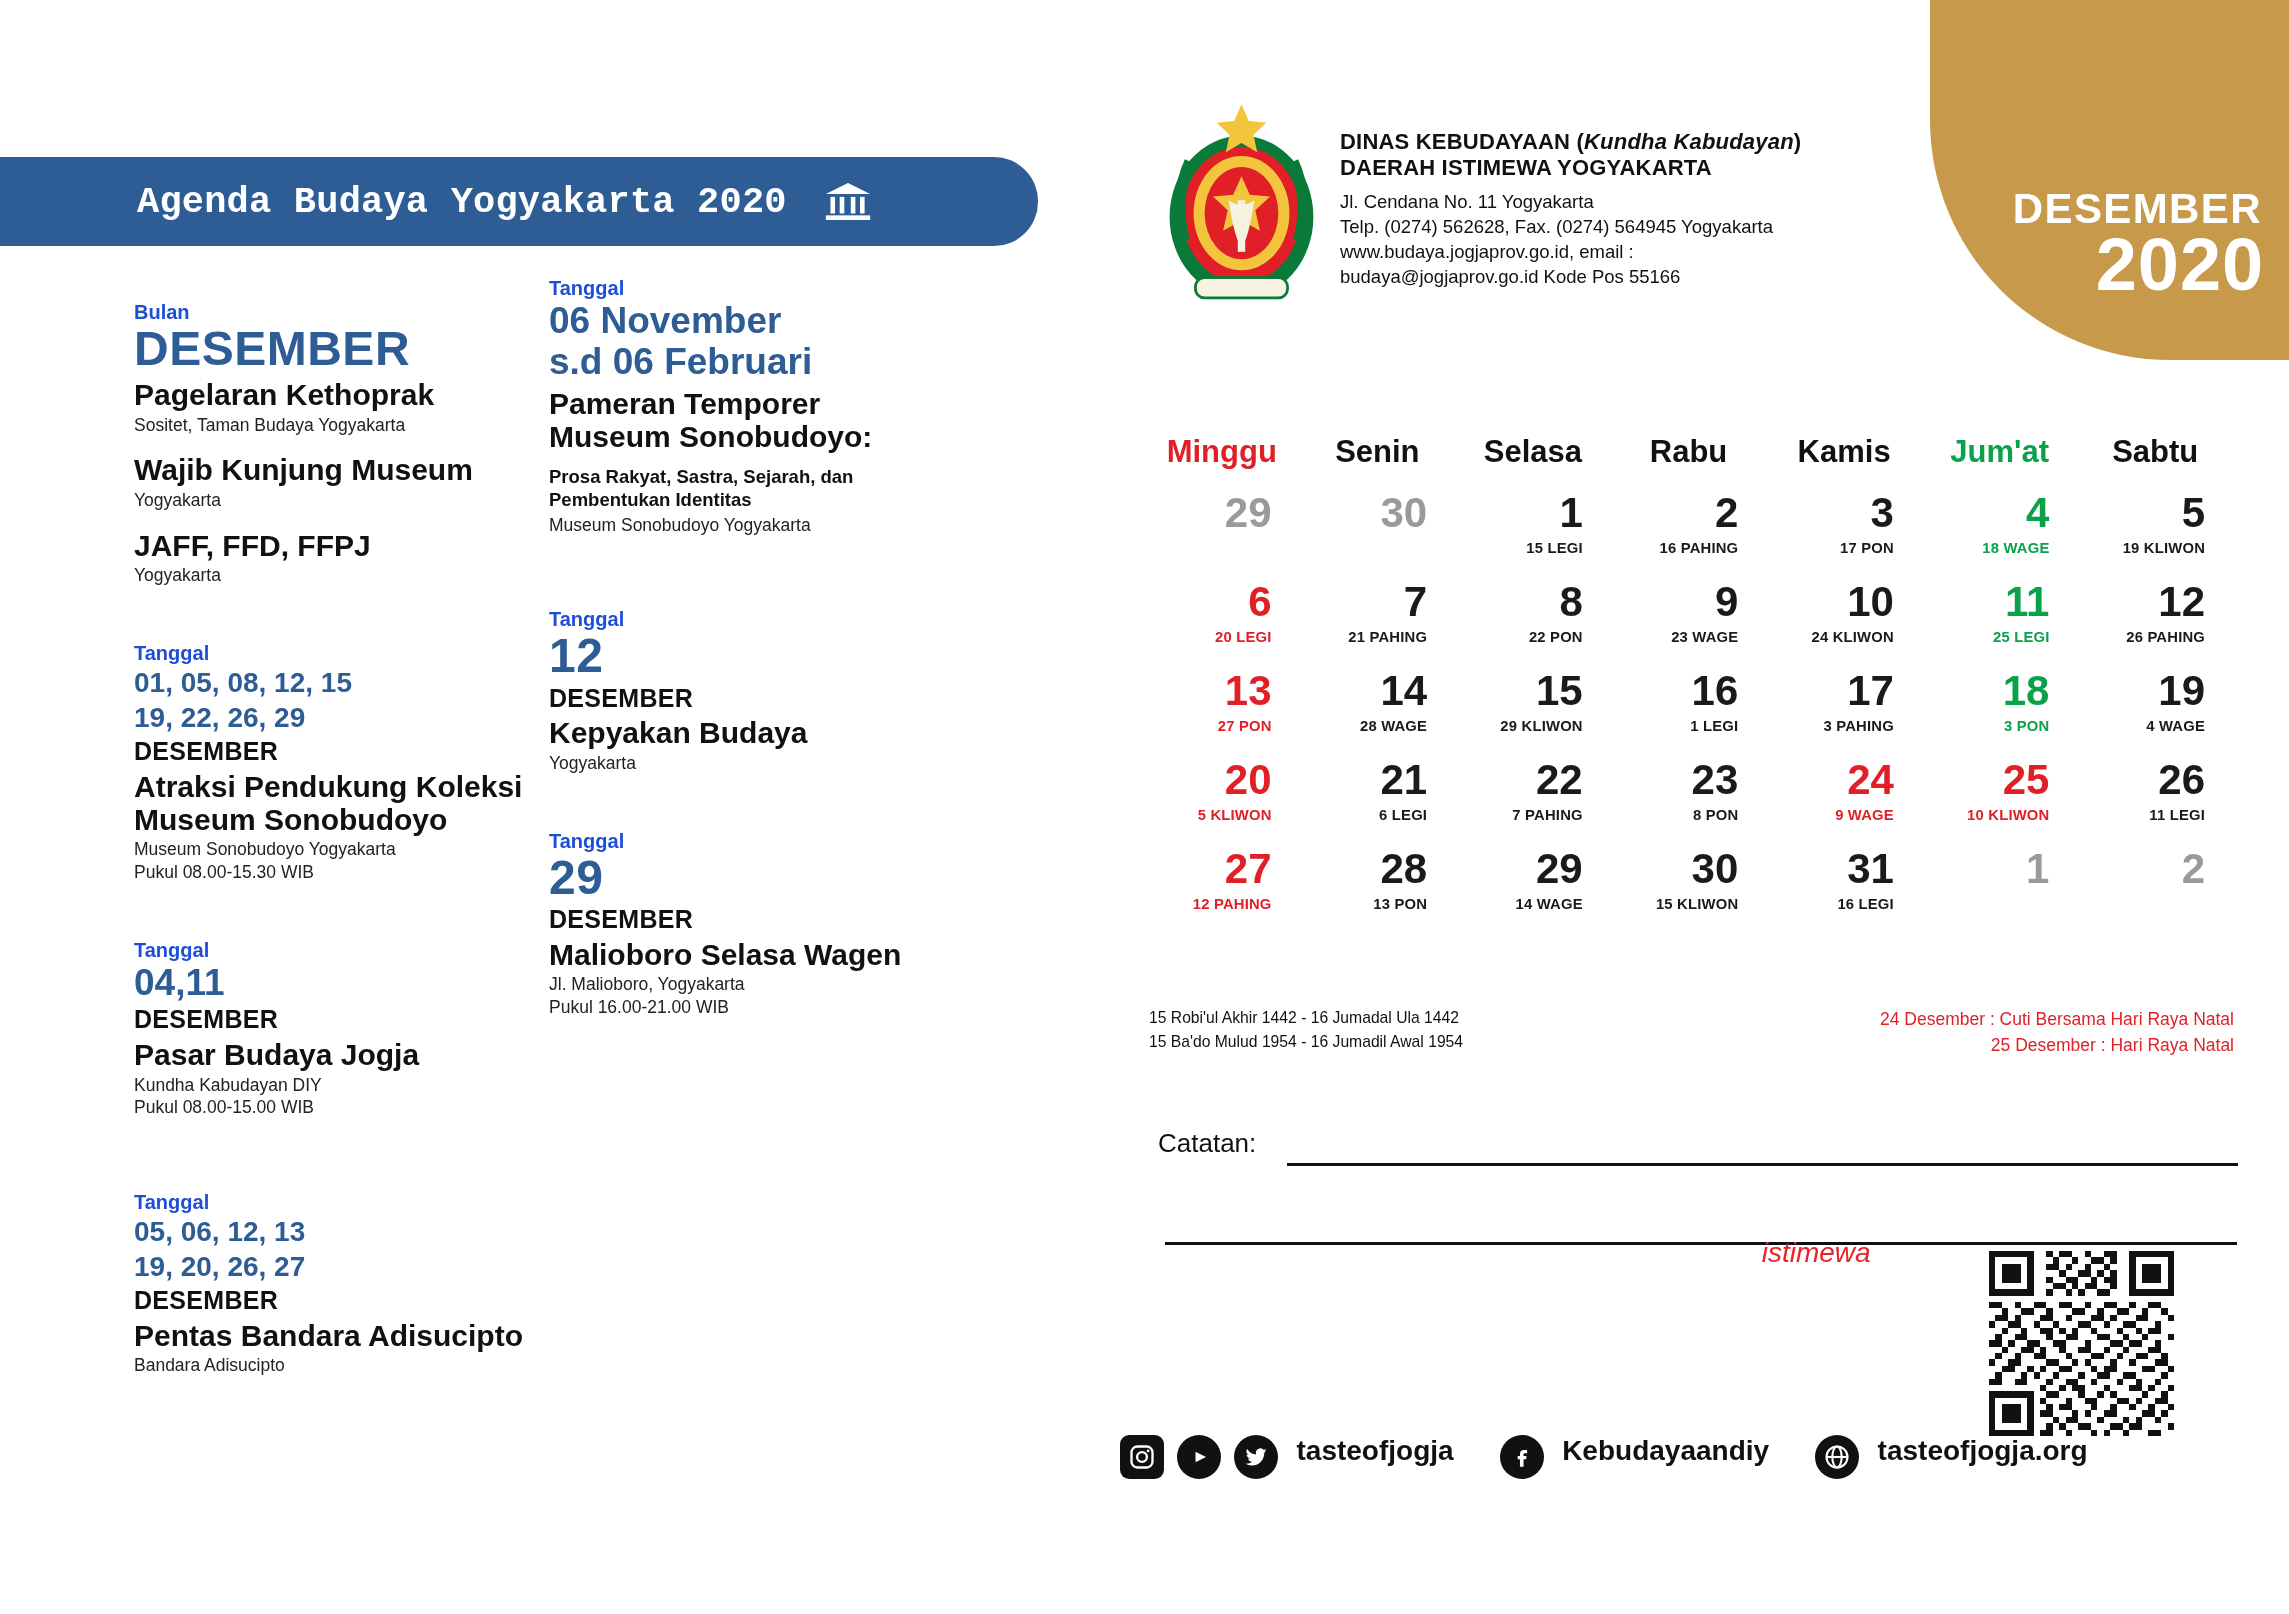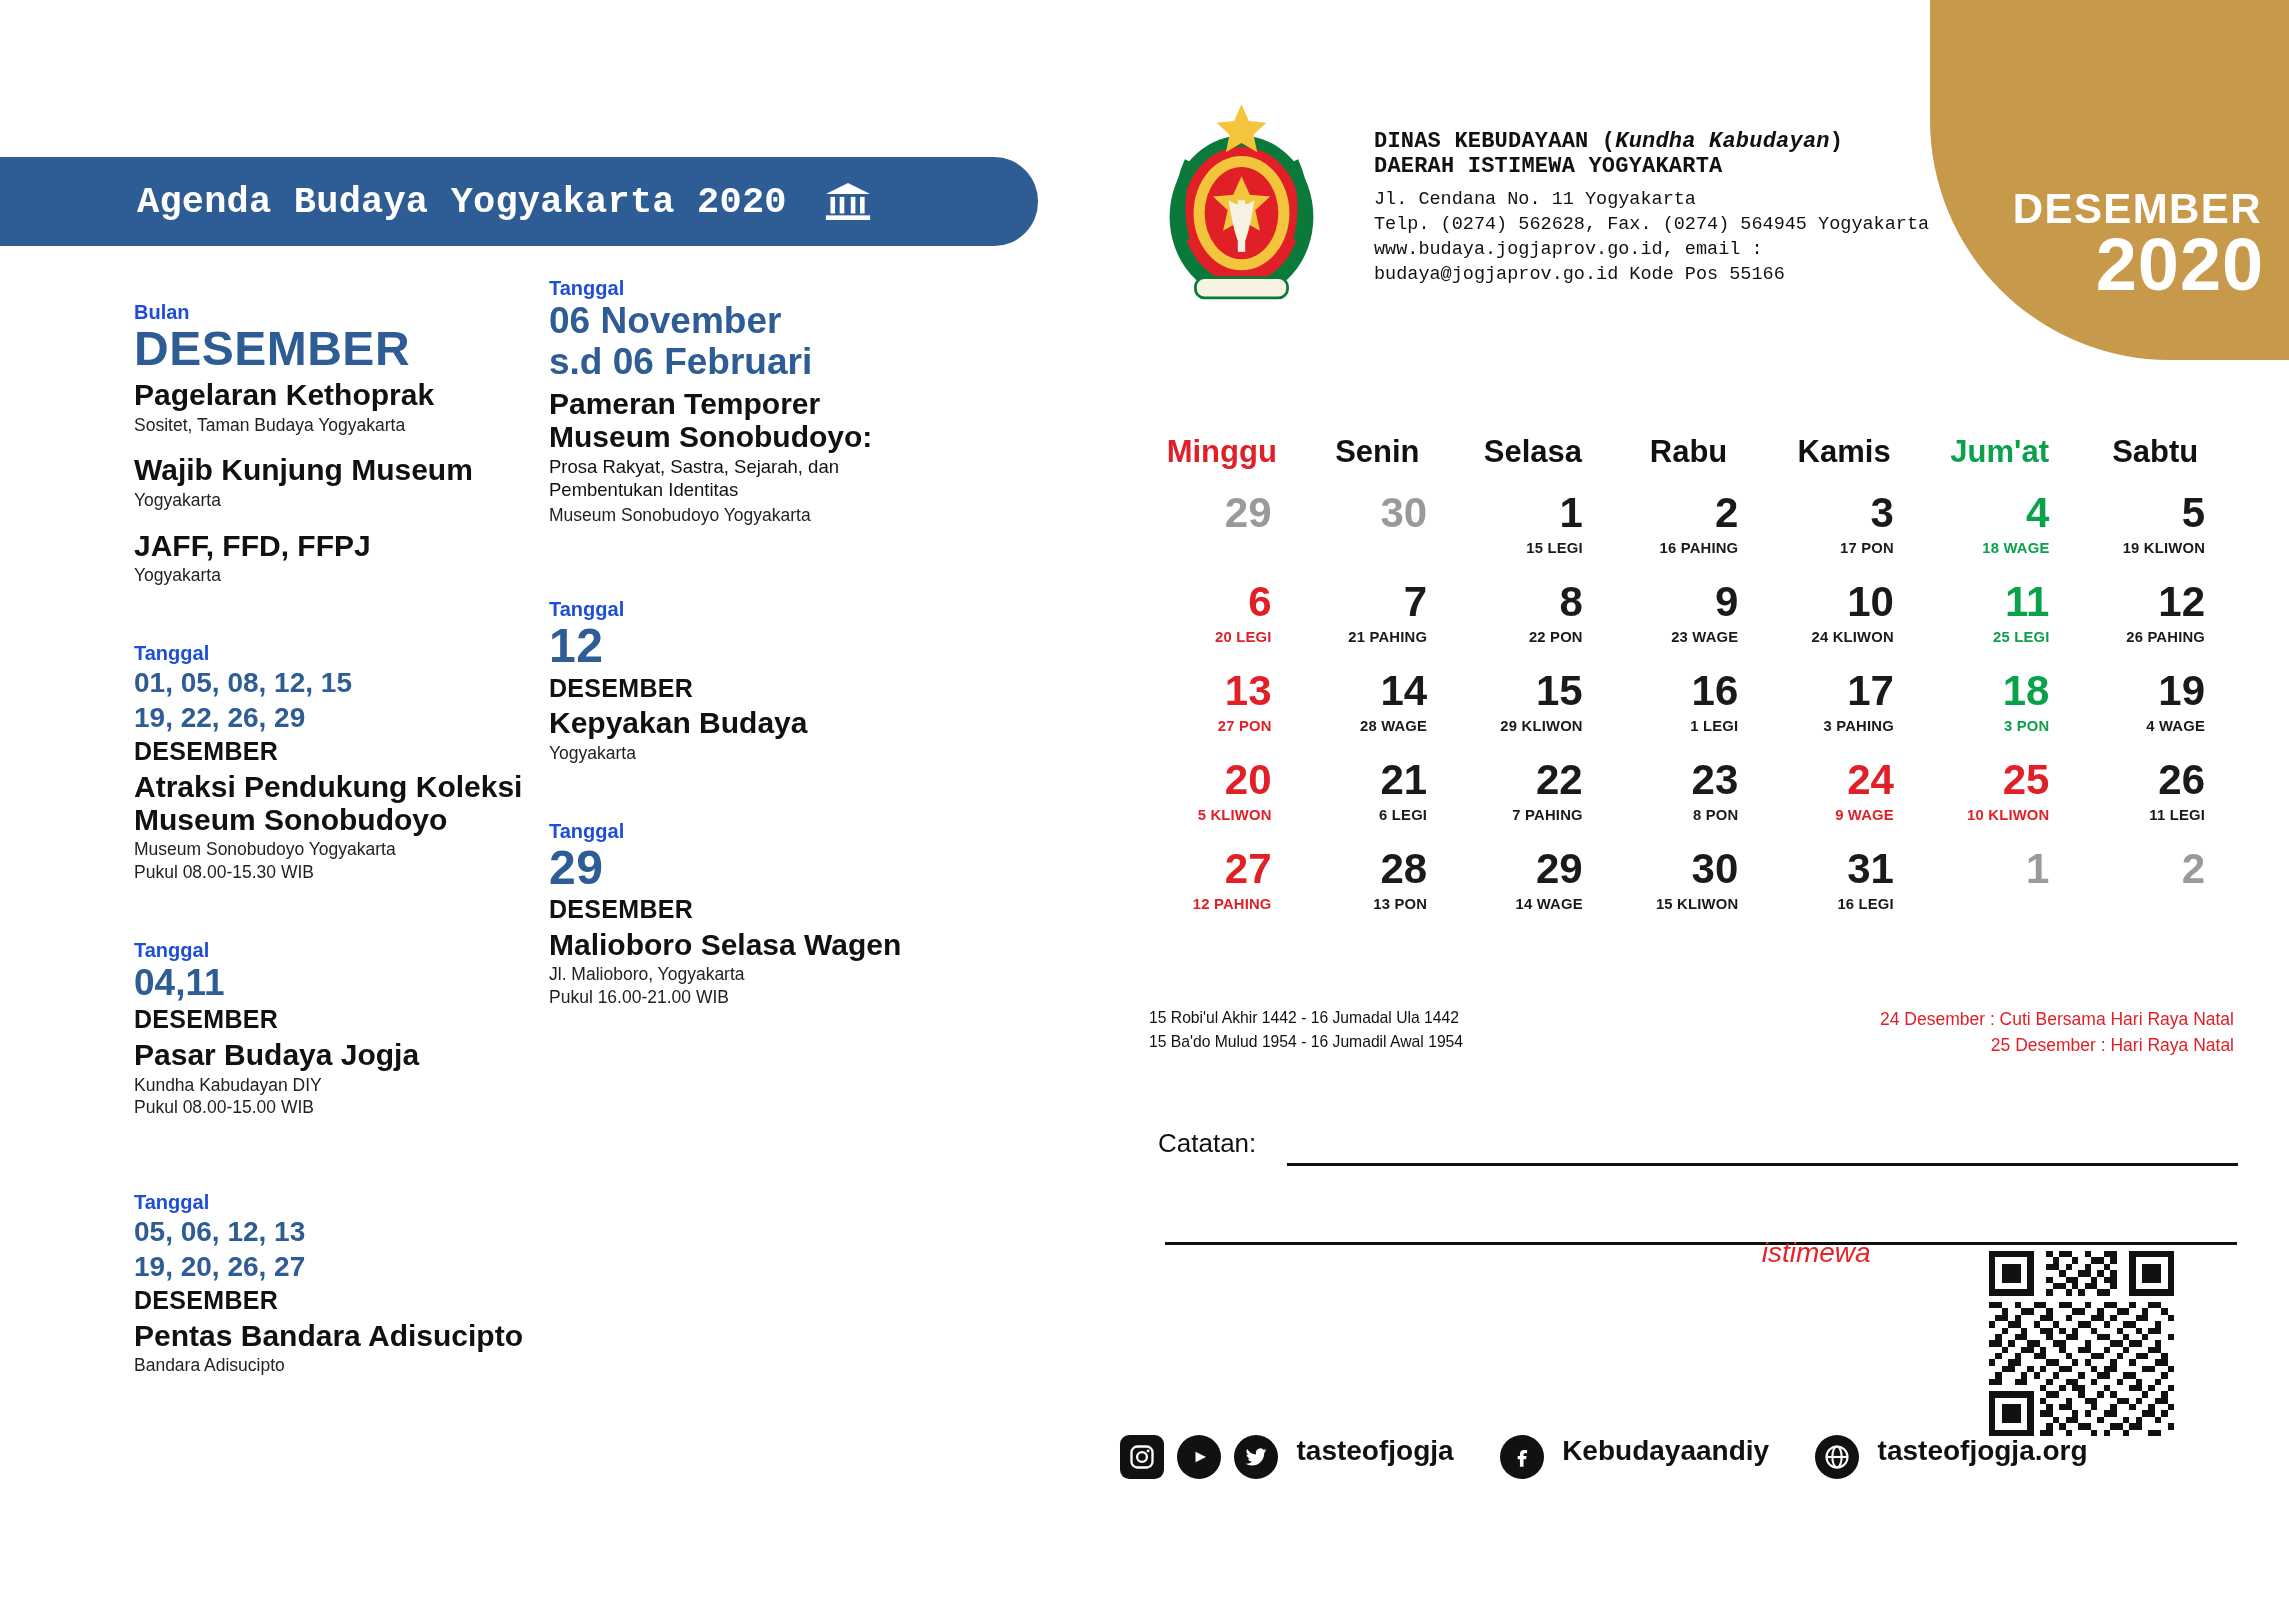"DINAS KEBUDAYAAN (Kundha Kabudayan)" .org-block { font-family: Liberation Mono, monospace -> none; left: 1374px -> 1340px }
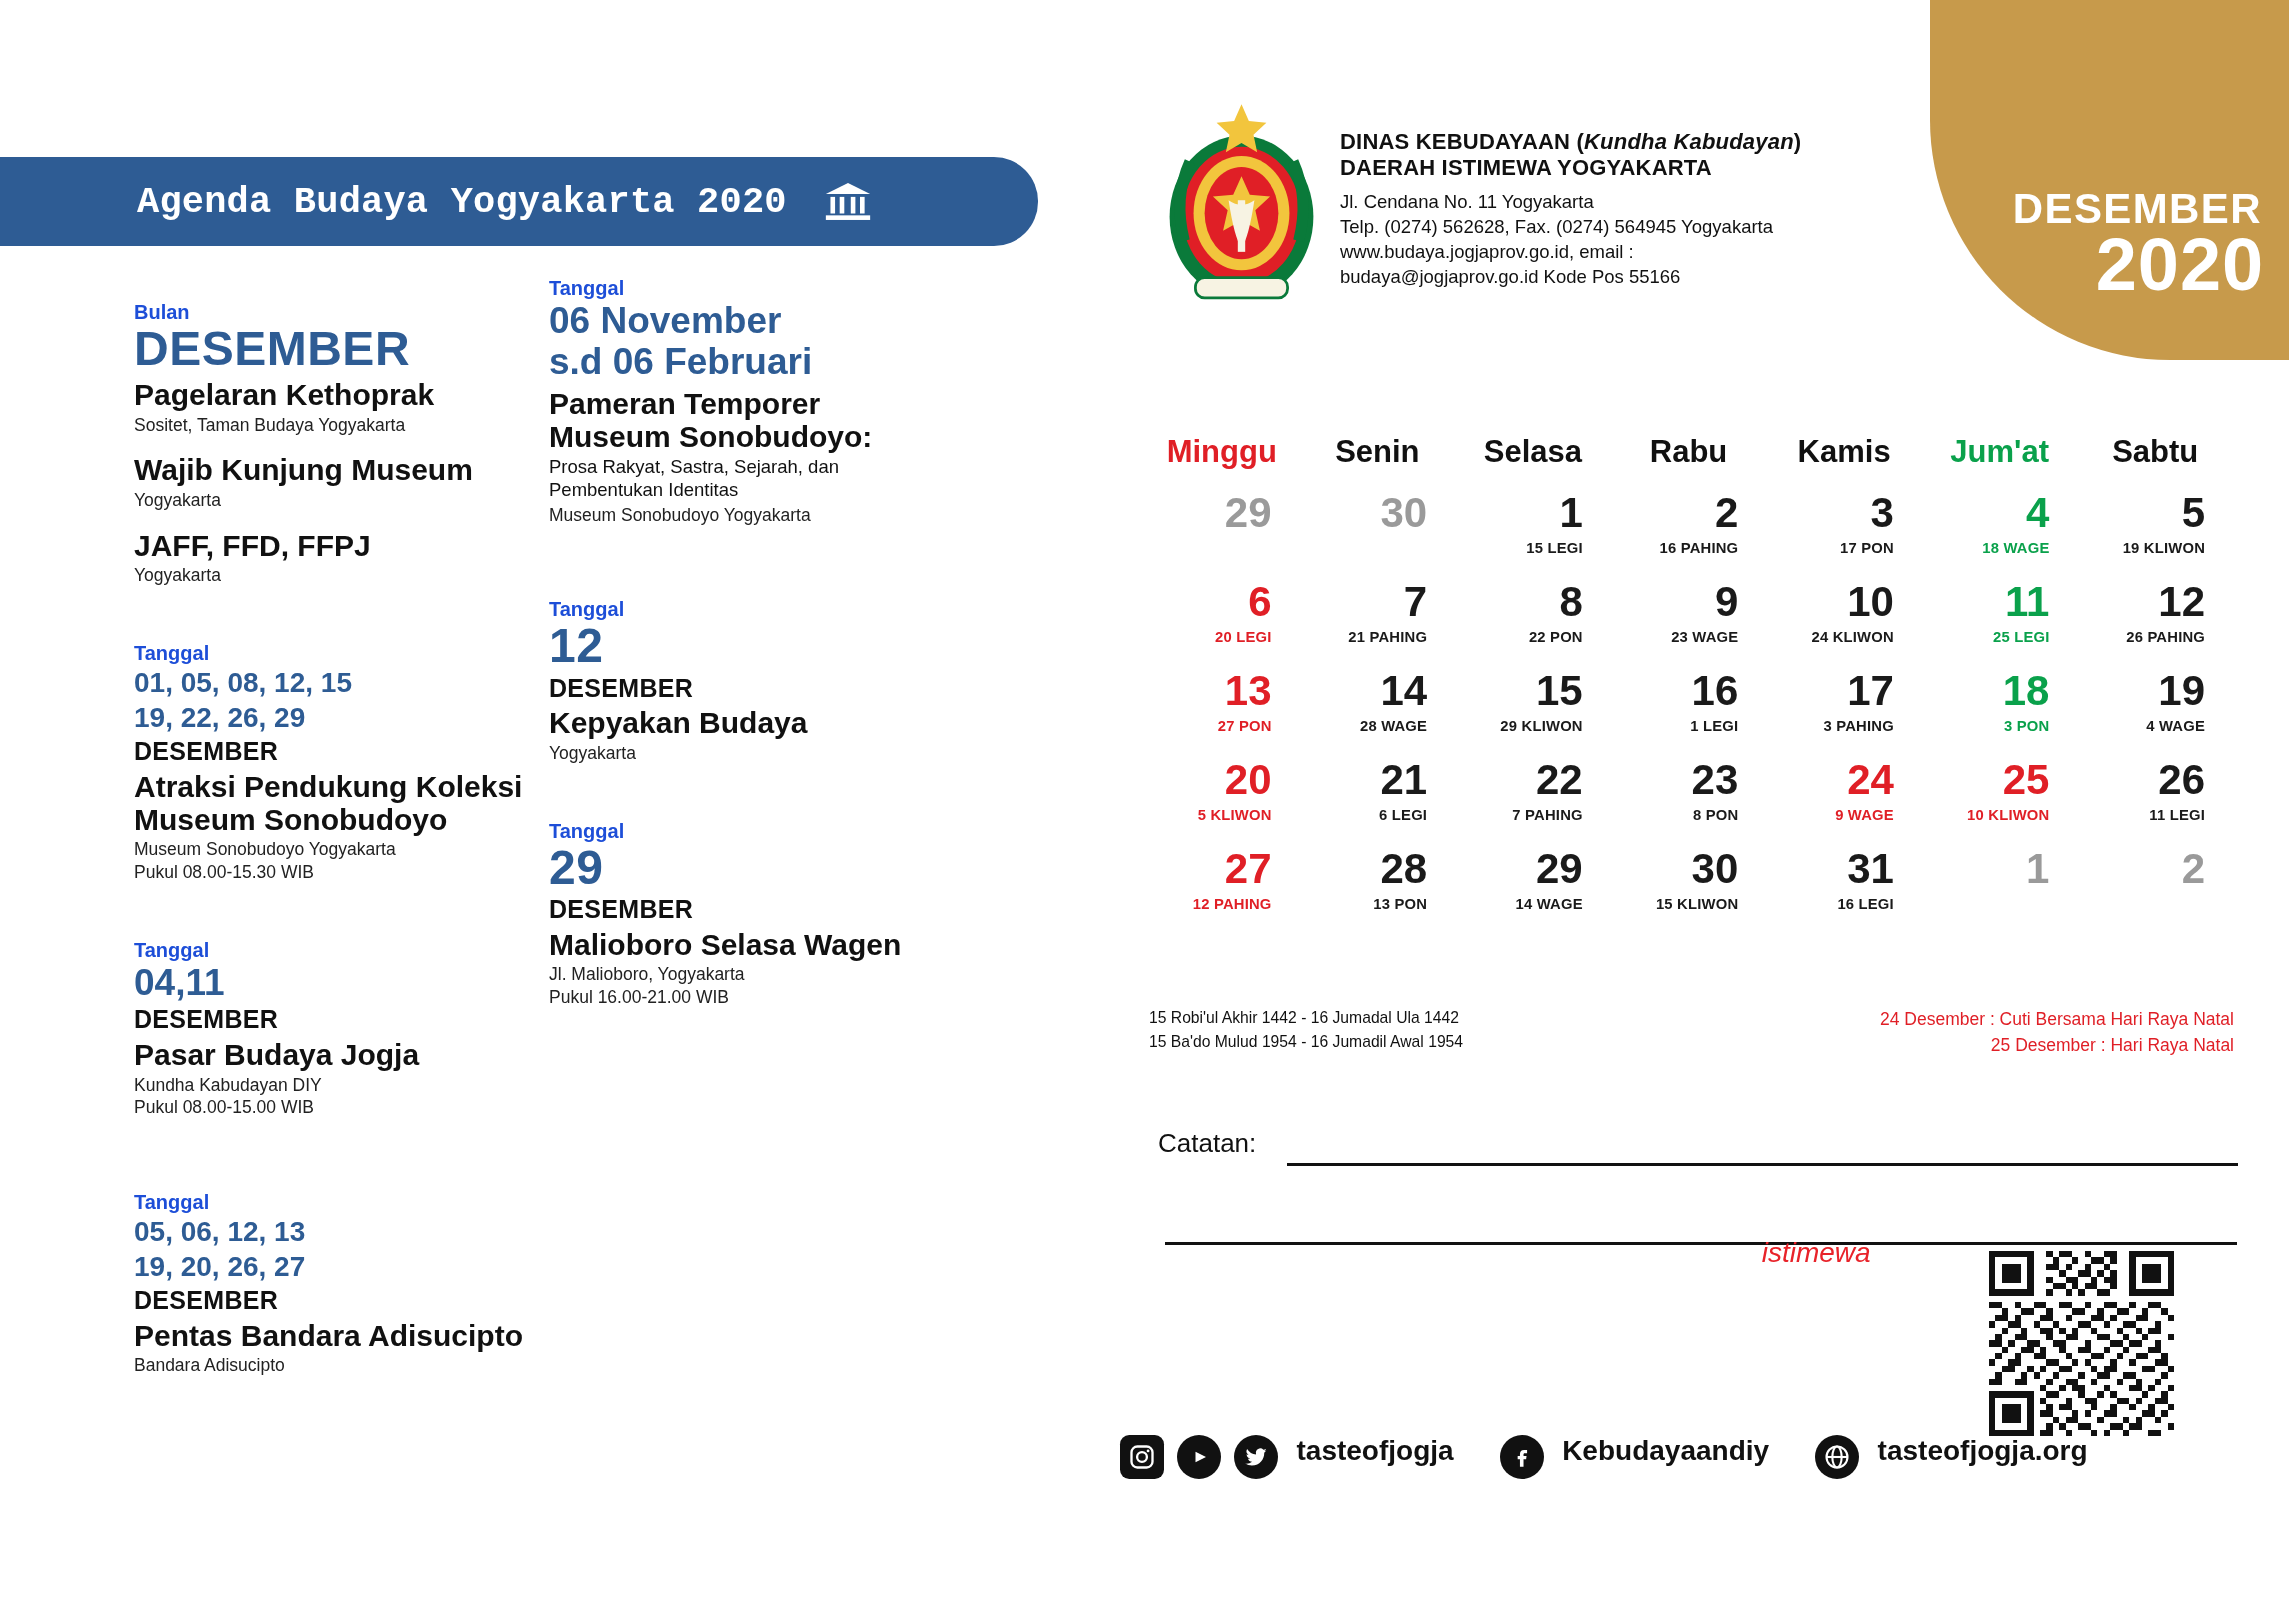"Prosa Rakyat, Sastra, Sejarah, dan" .ev-sub-b { font-weight: normal -> bold; margin-top: 2px -> 12px }
